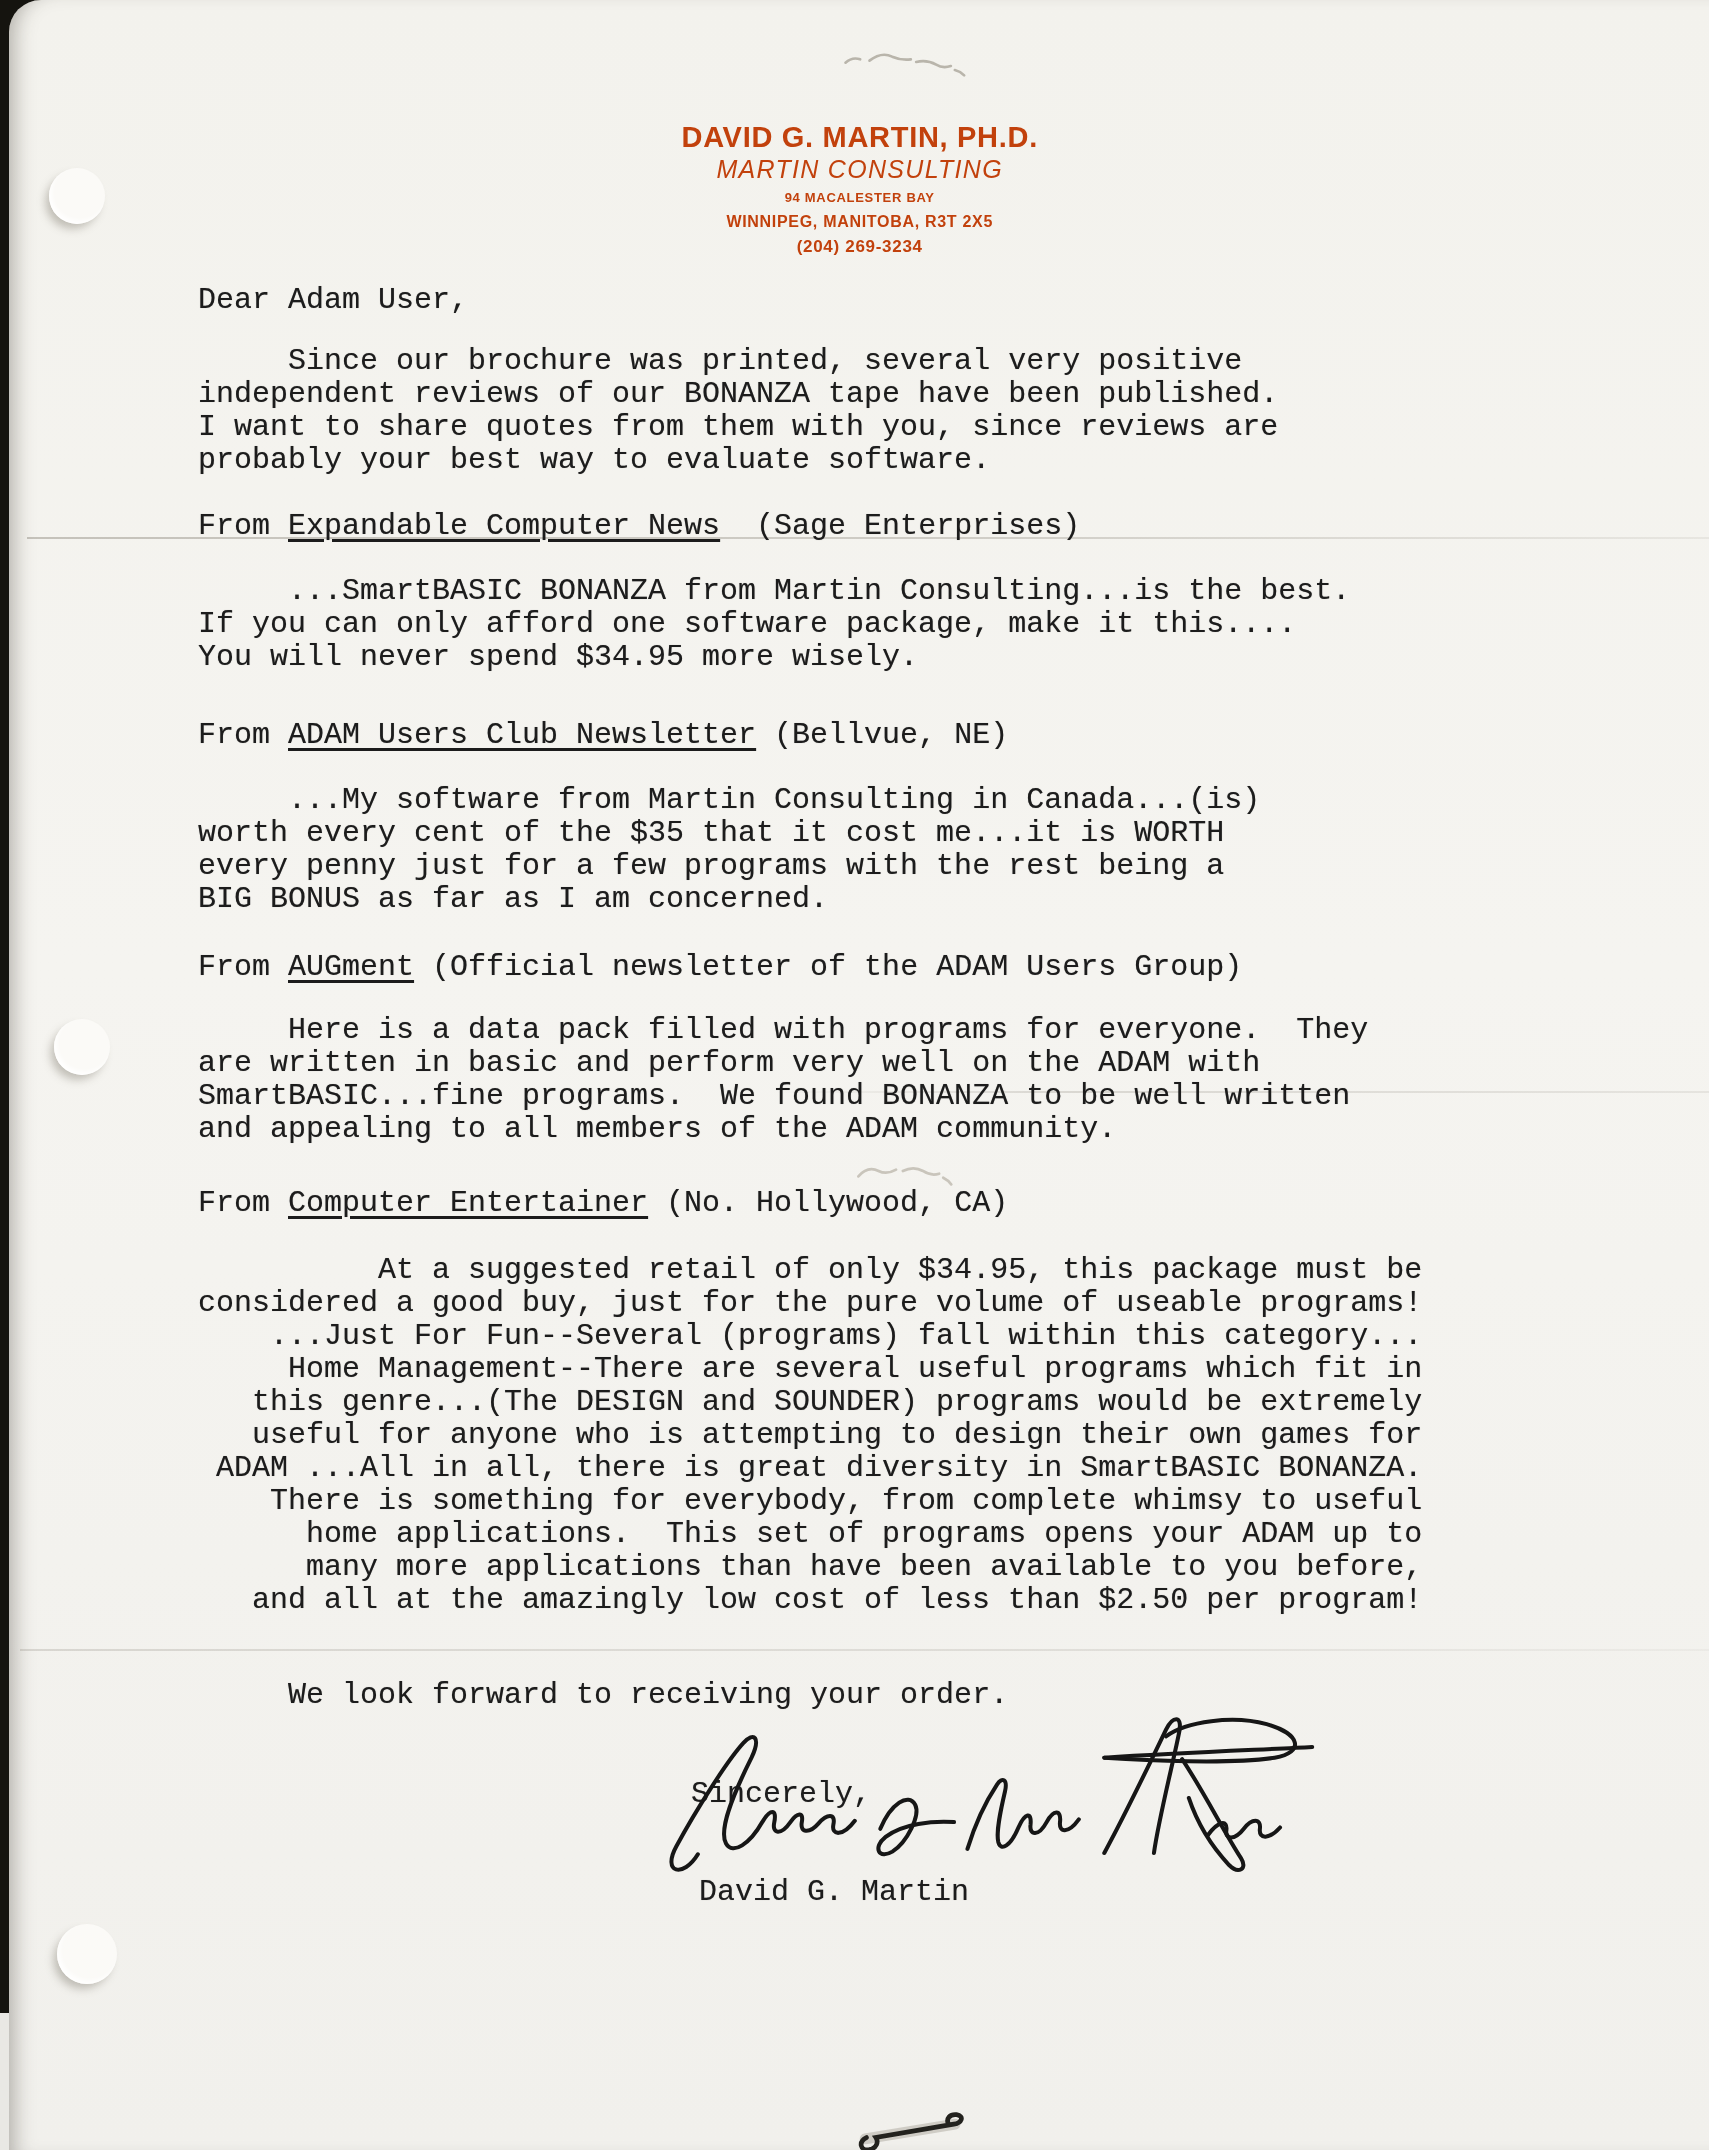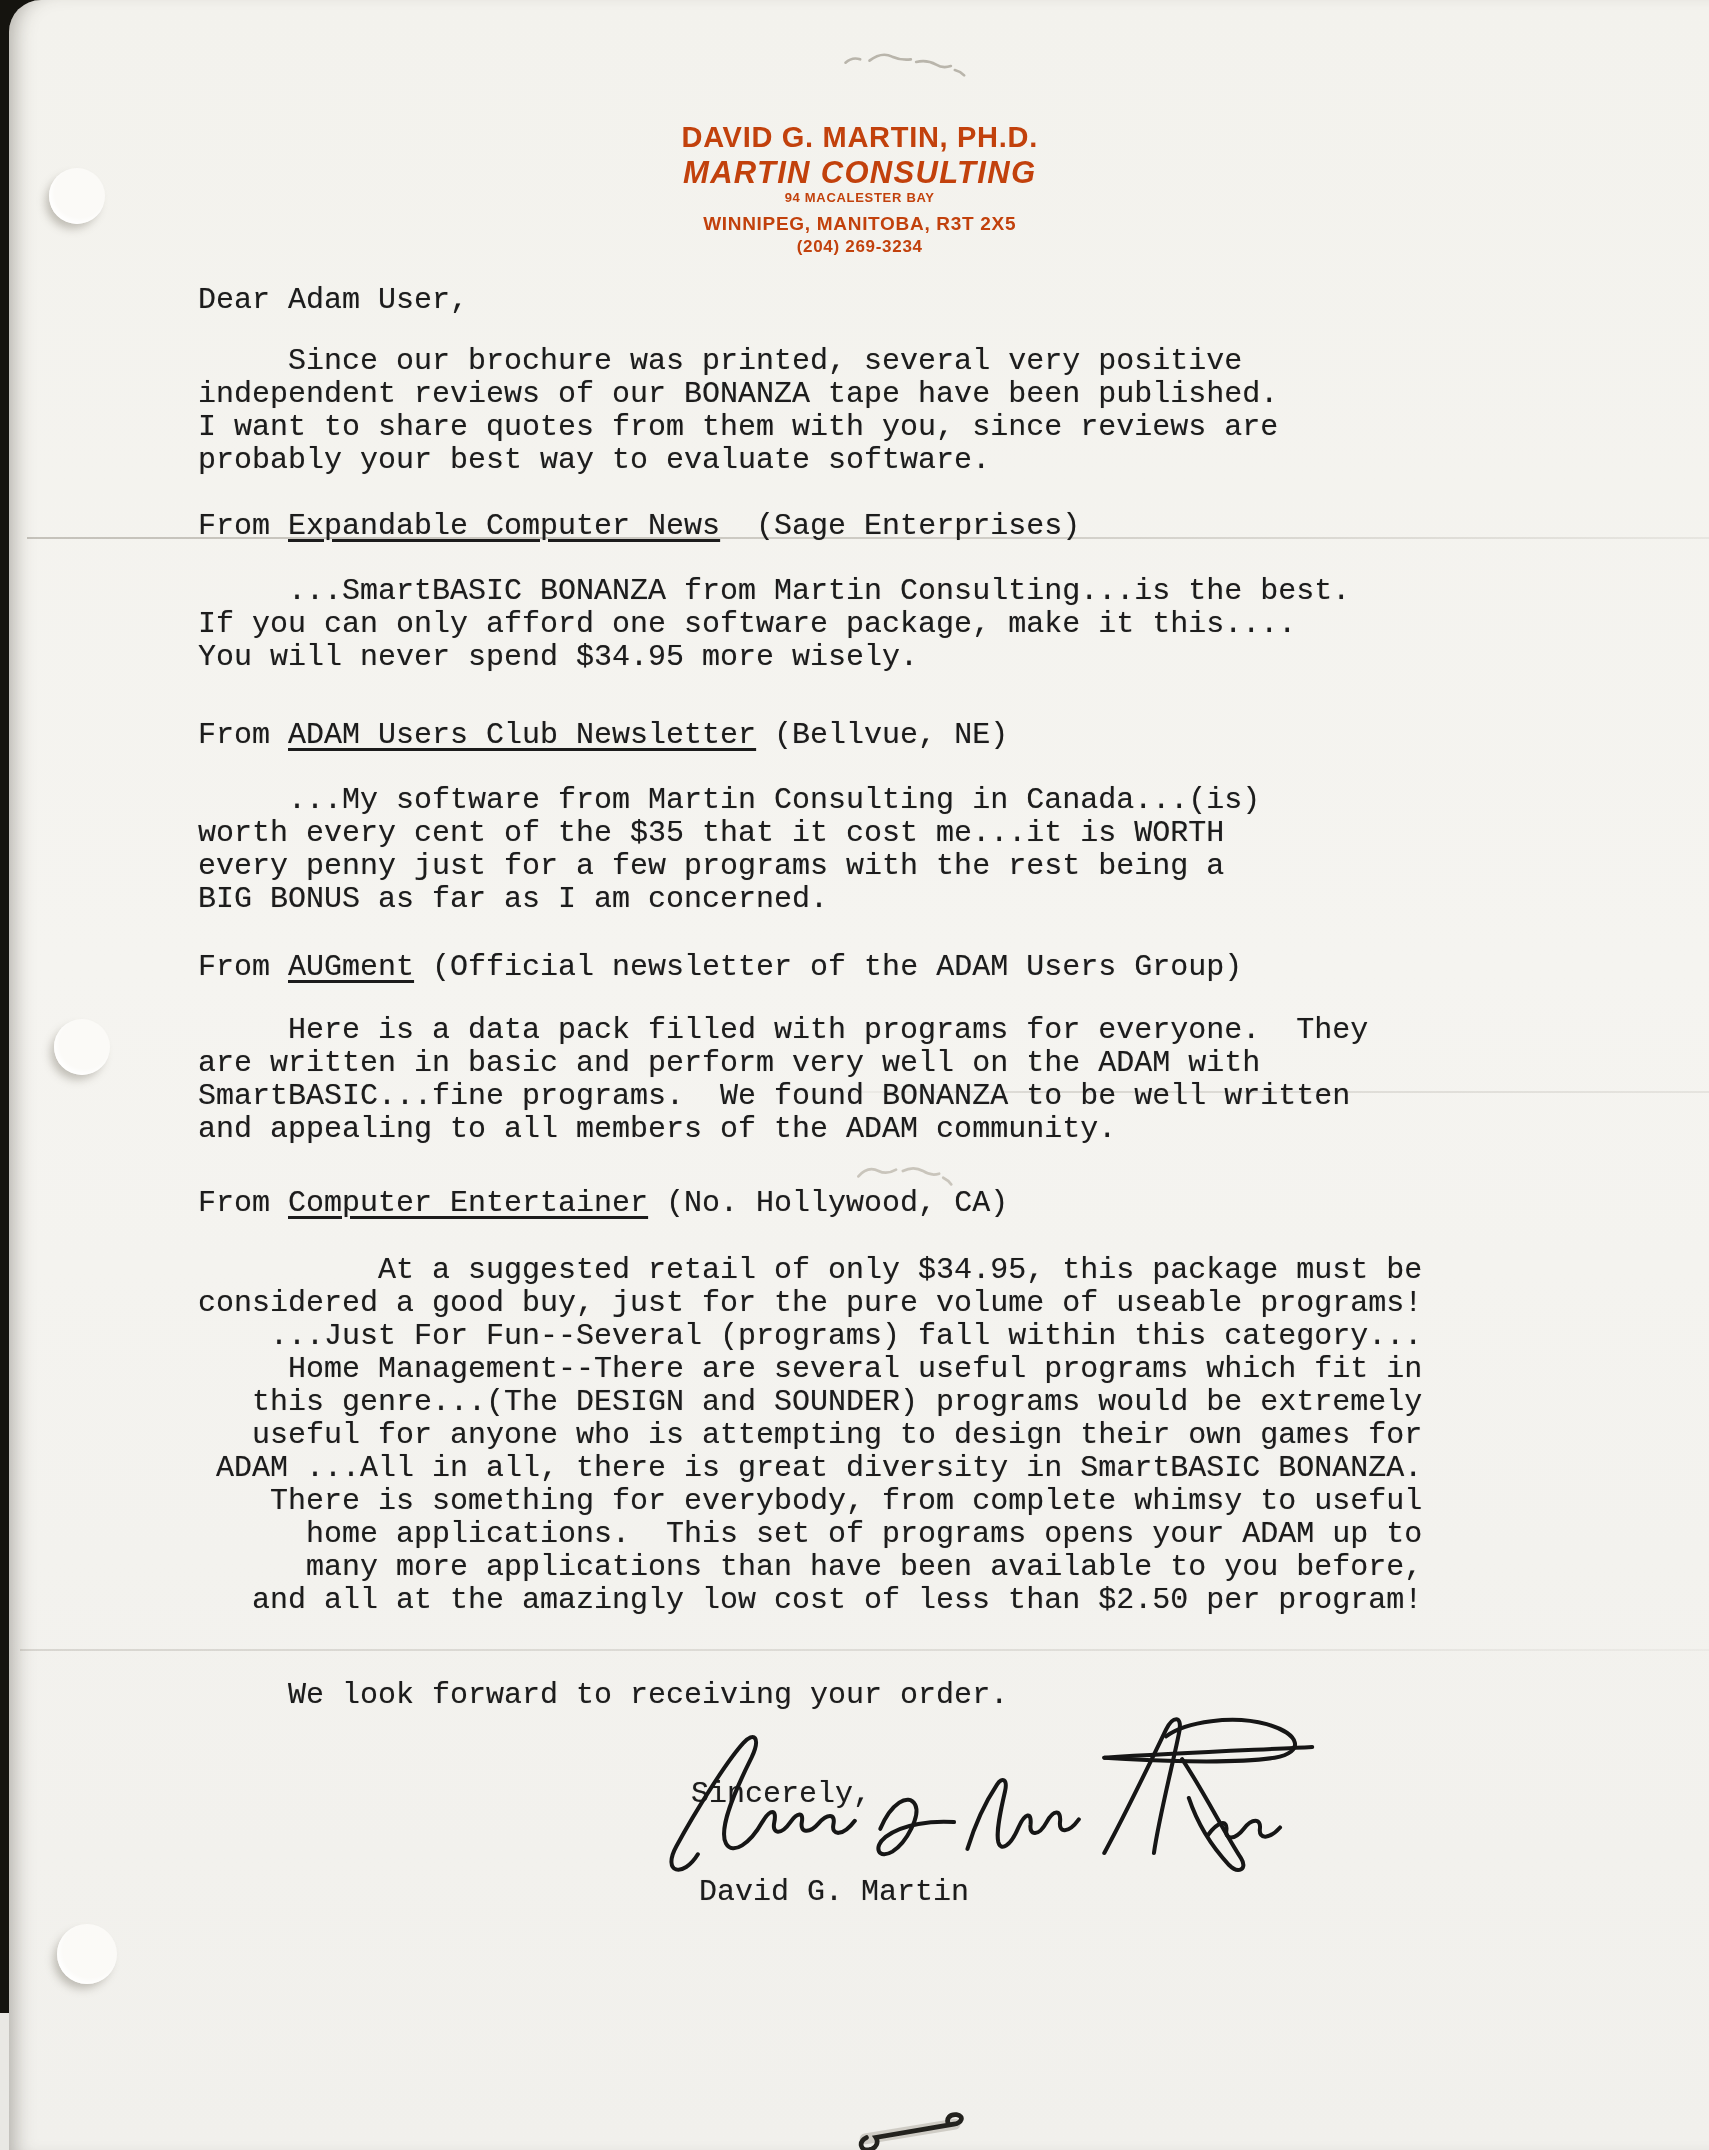"MARTIN CONSULTING" .lh-co { font-size: 31px -> 25px; font-weight: 700 -> 400 }
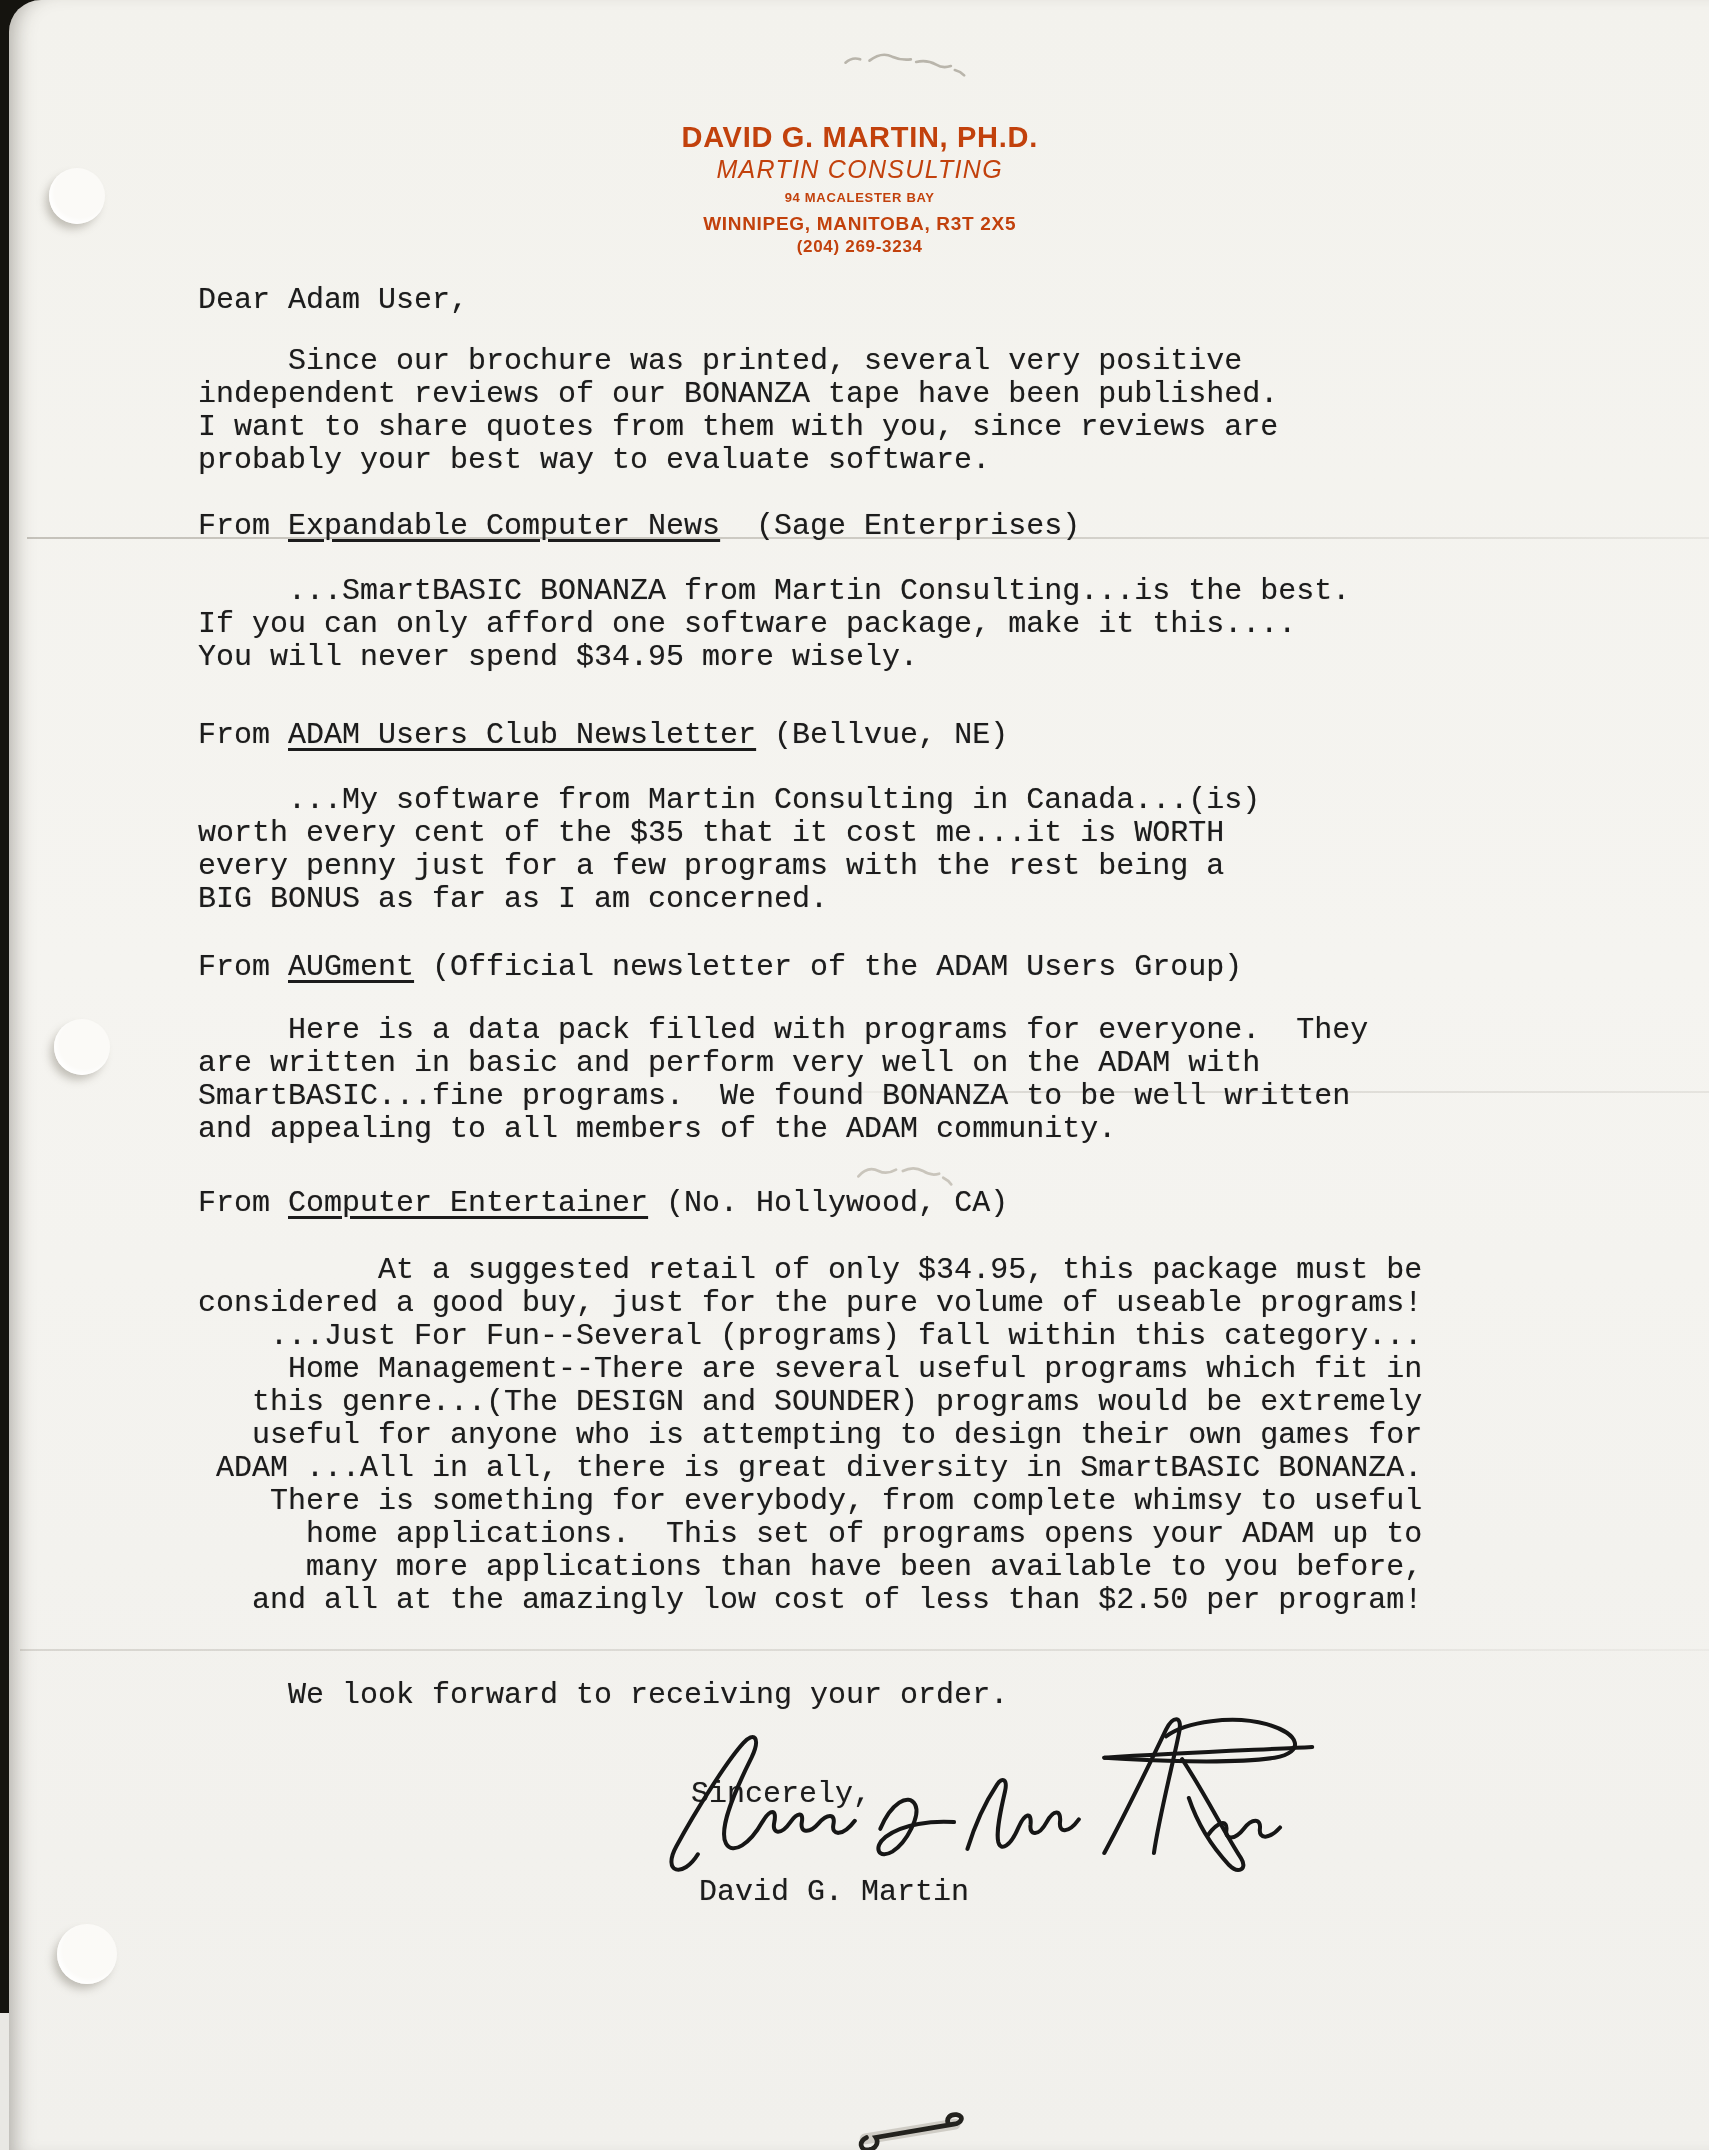"WINNIPEG, MANITOBA, R3T 2X5" .lh-a2 { font-size: 19px -> 16px }
